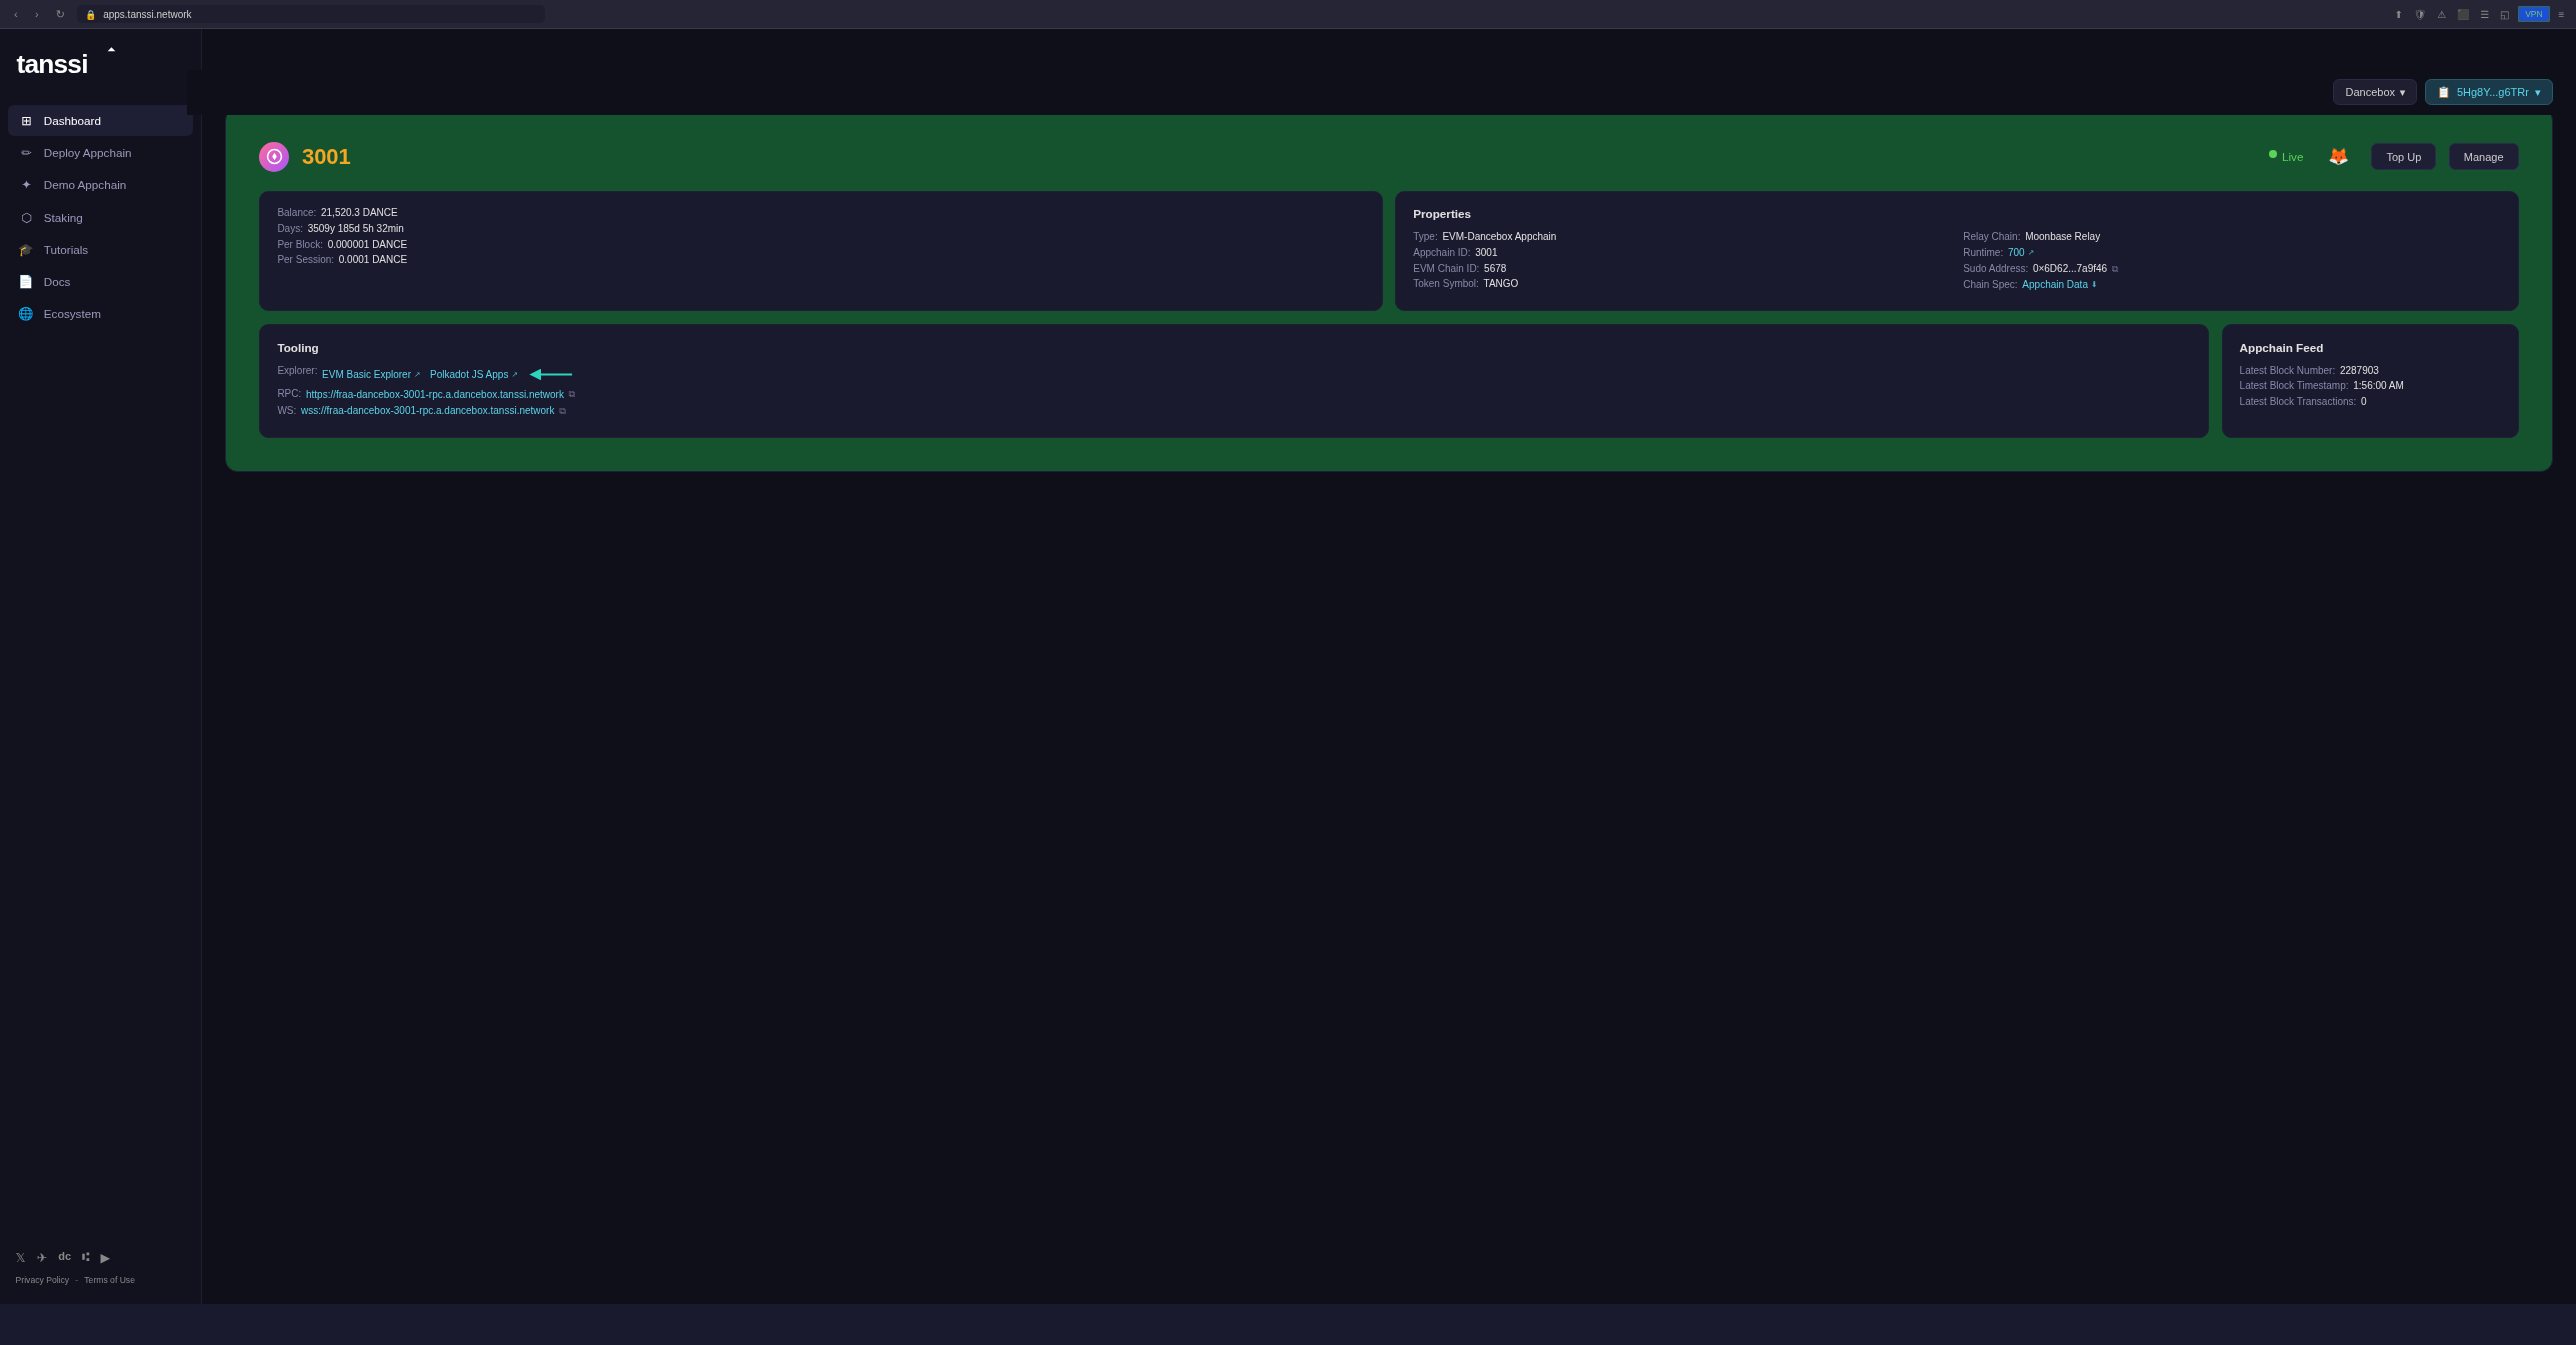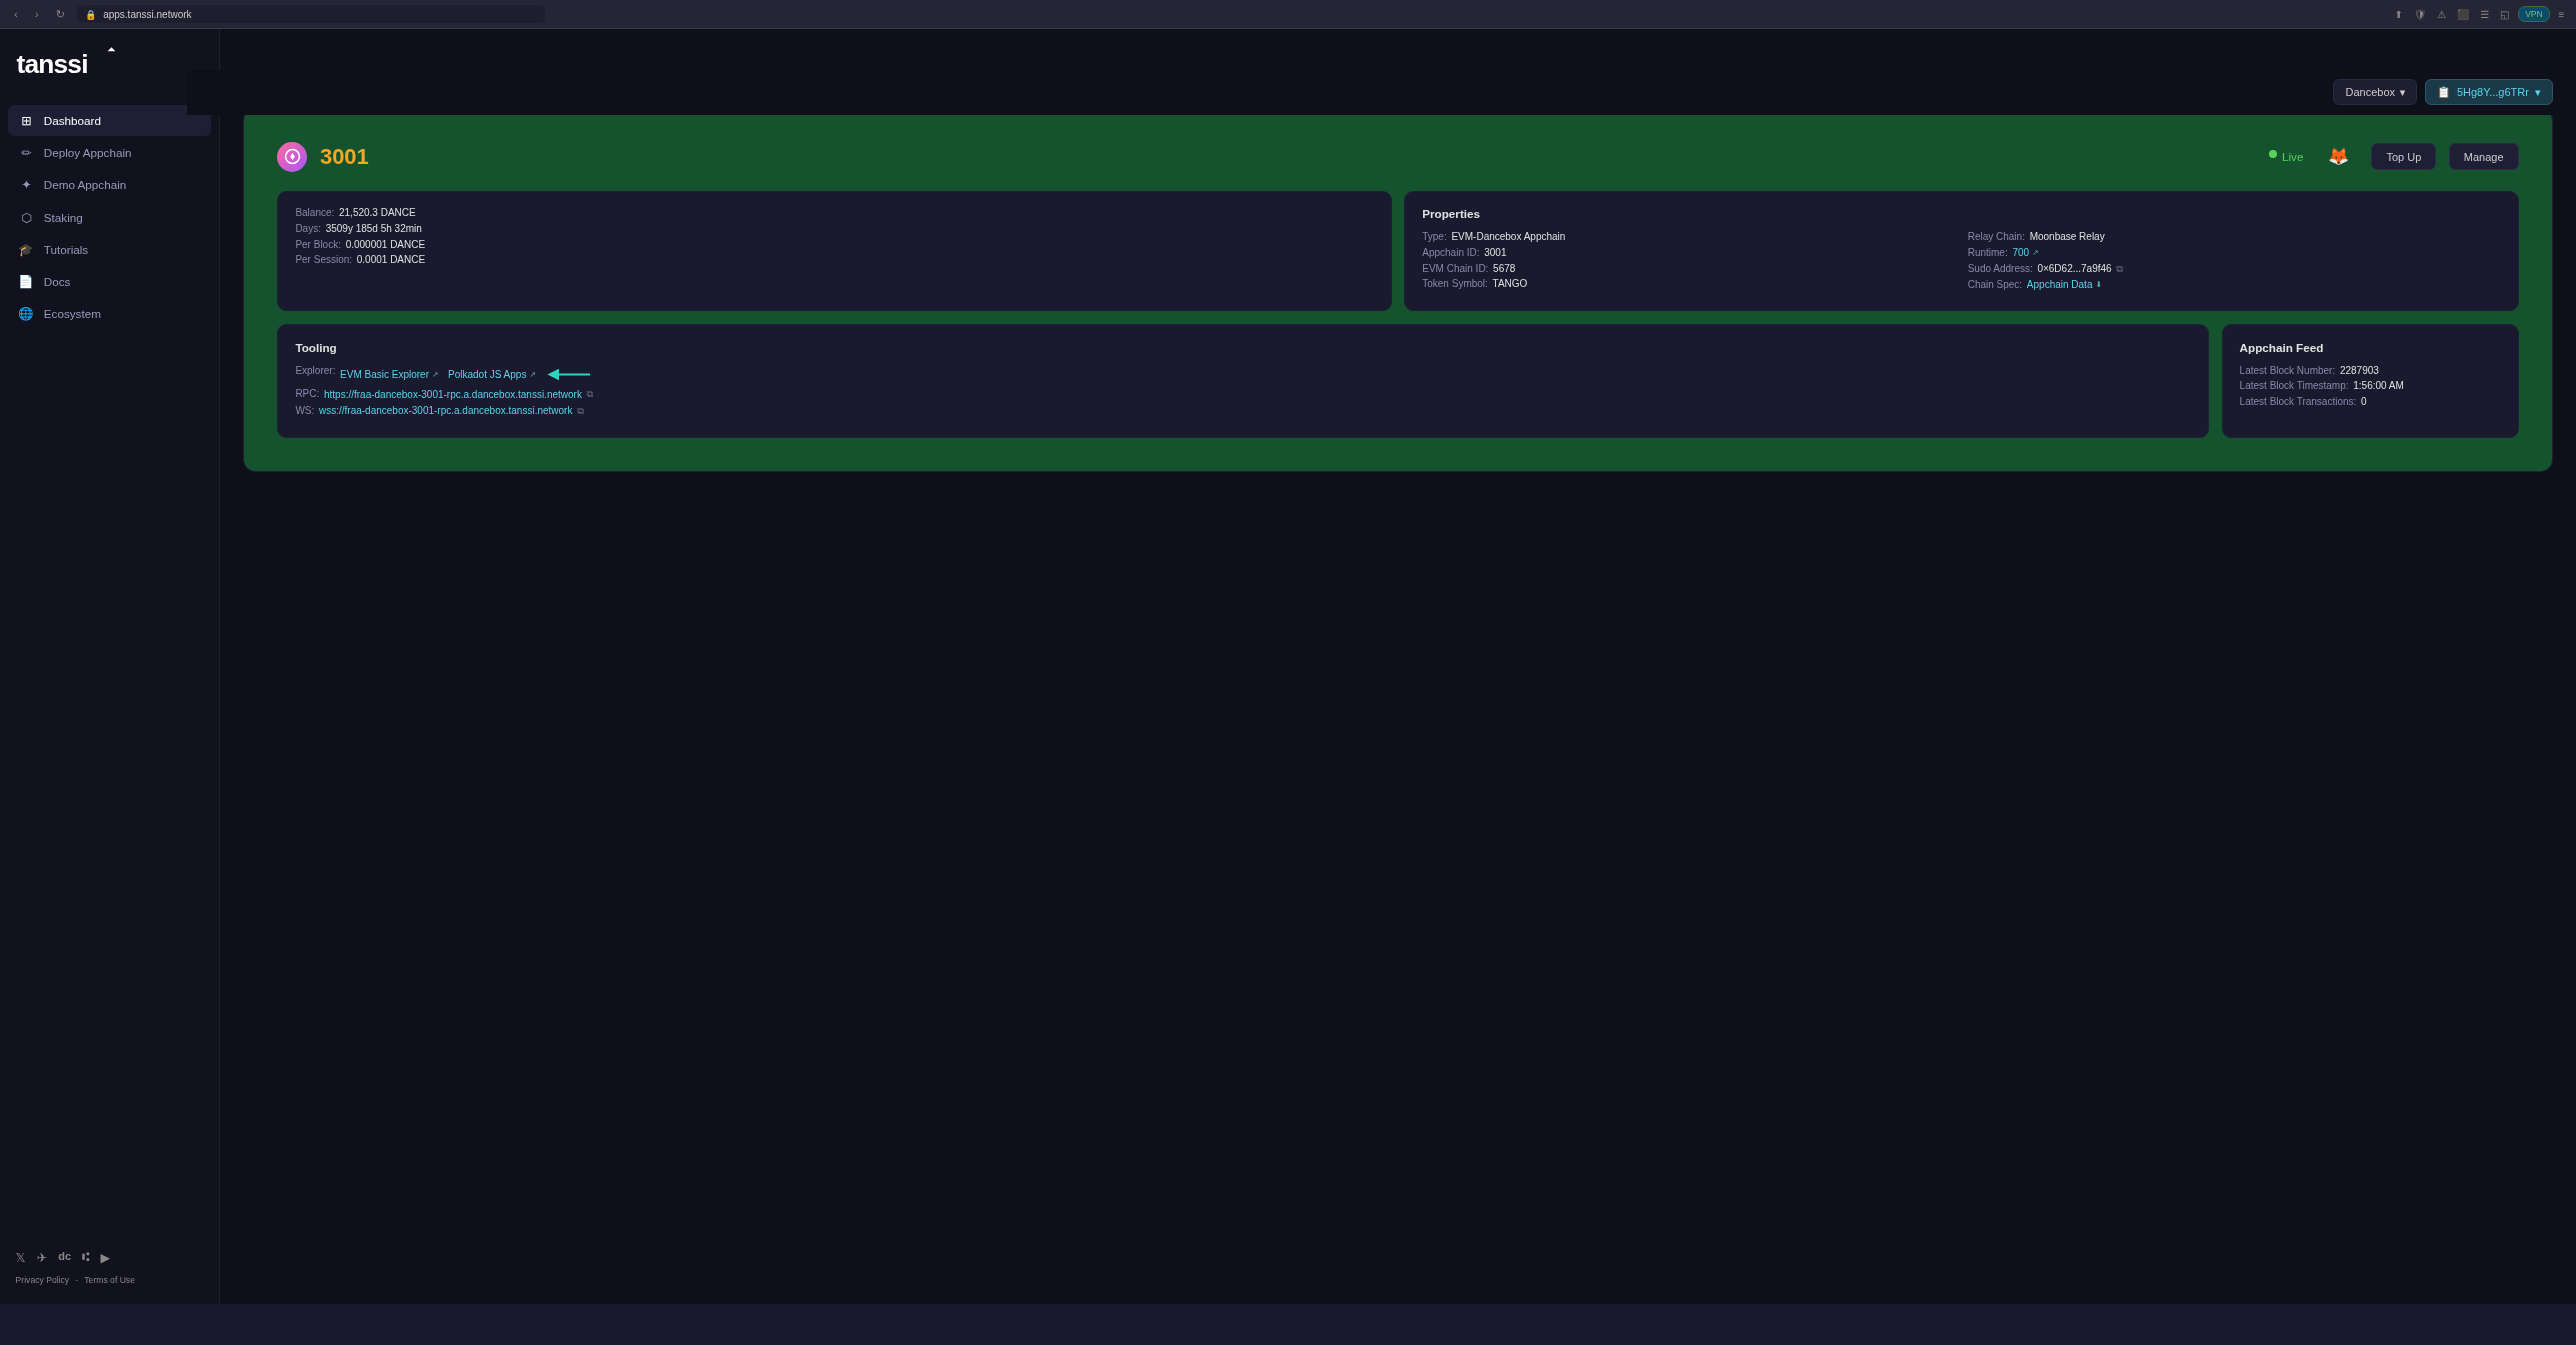"VPN" .vpn-badge { background: #0c4a6e -> #1d4ed8; border-radius: 7px -> 1px }
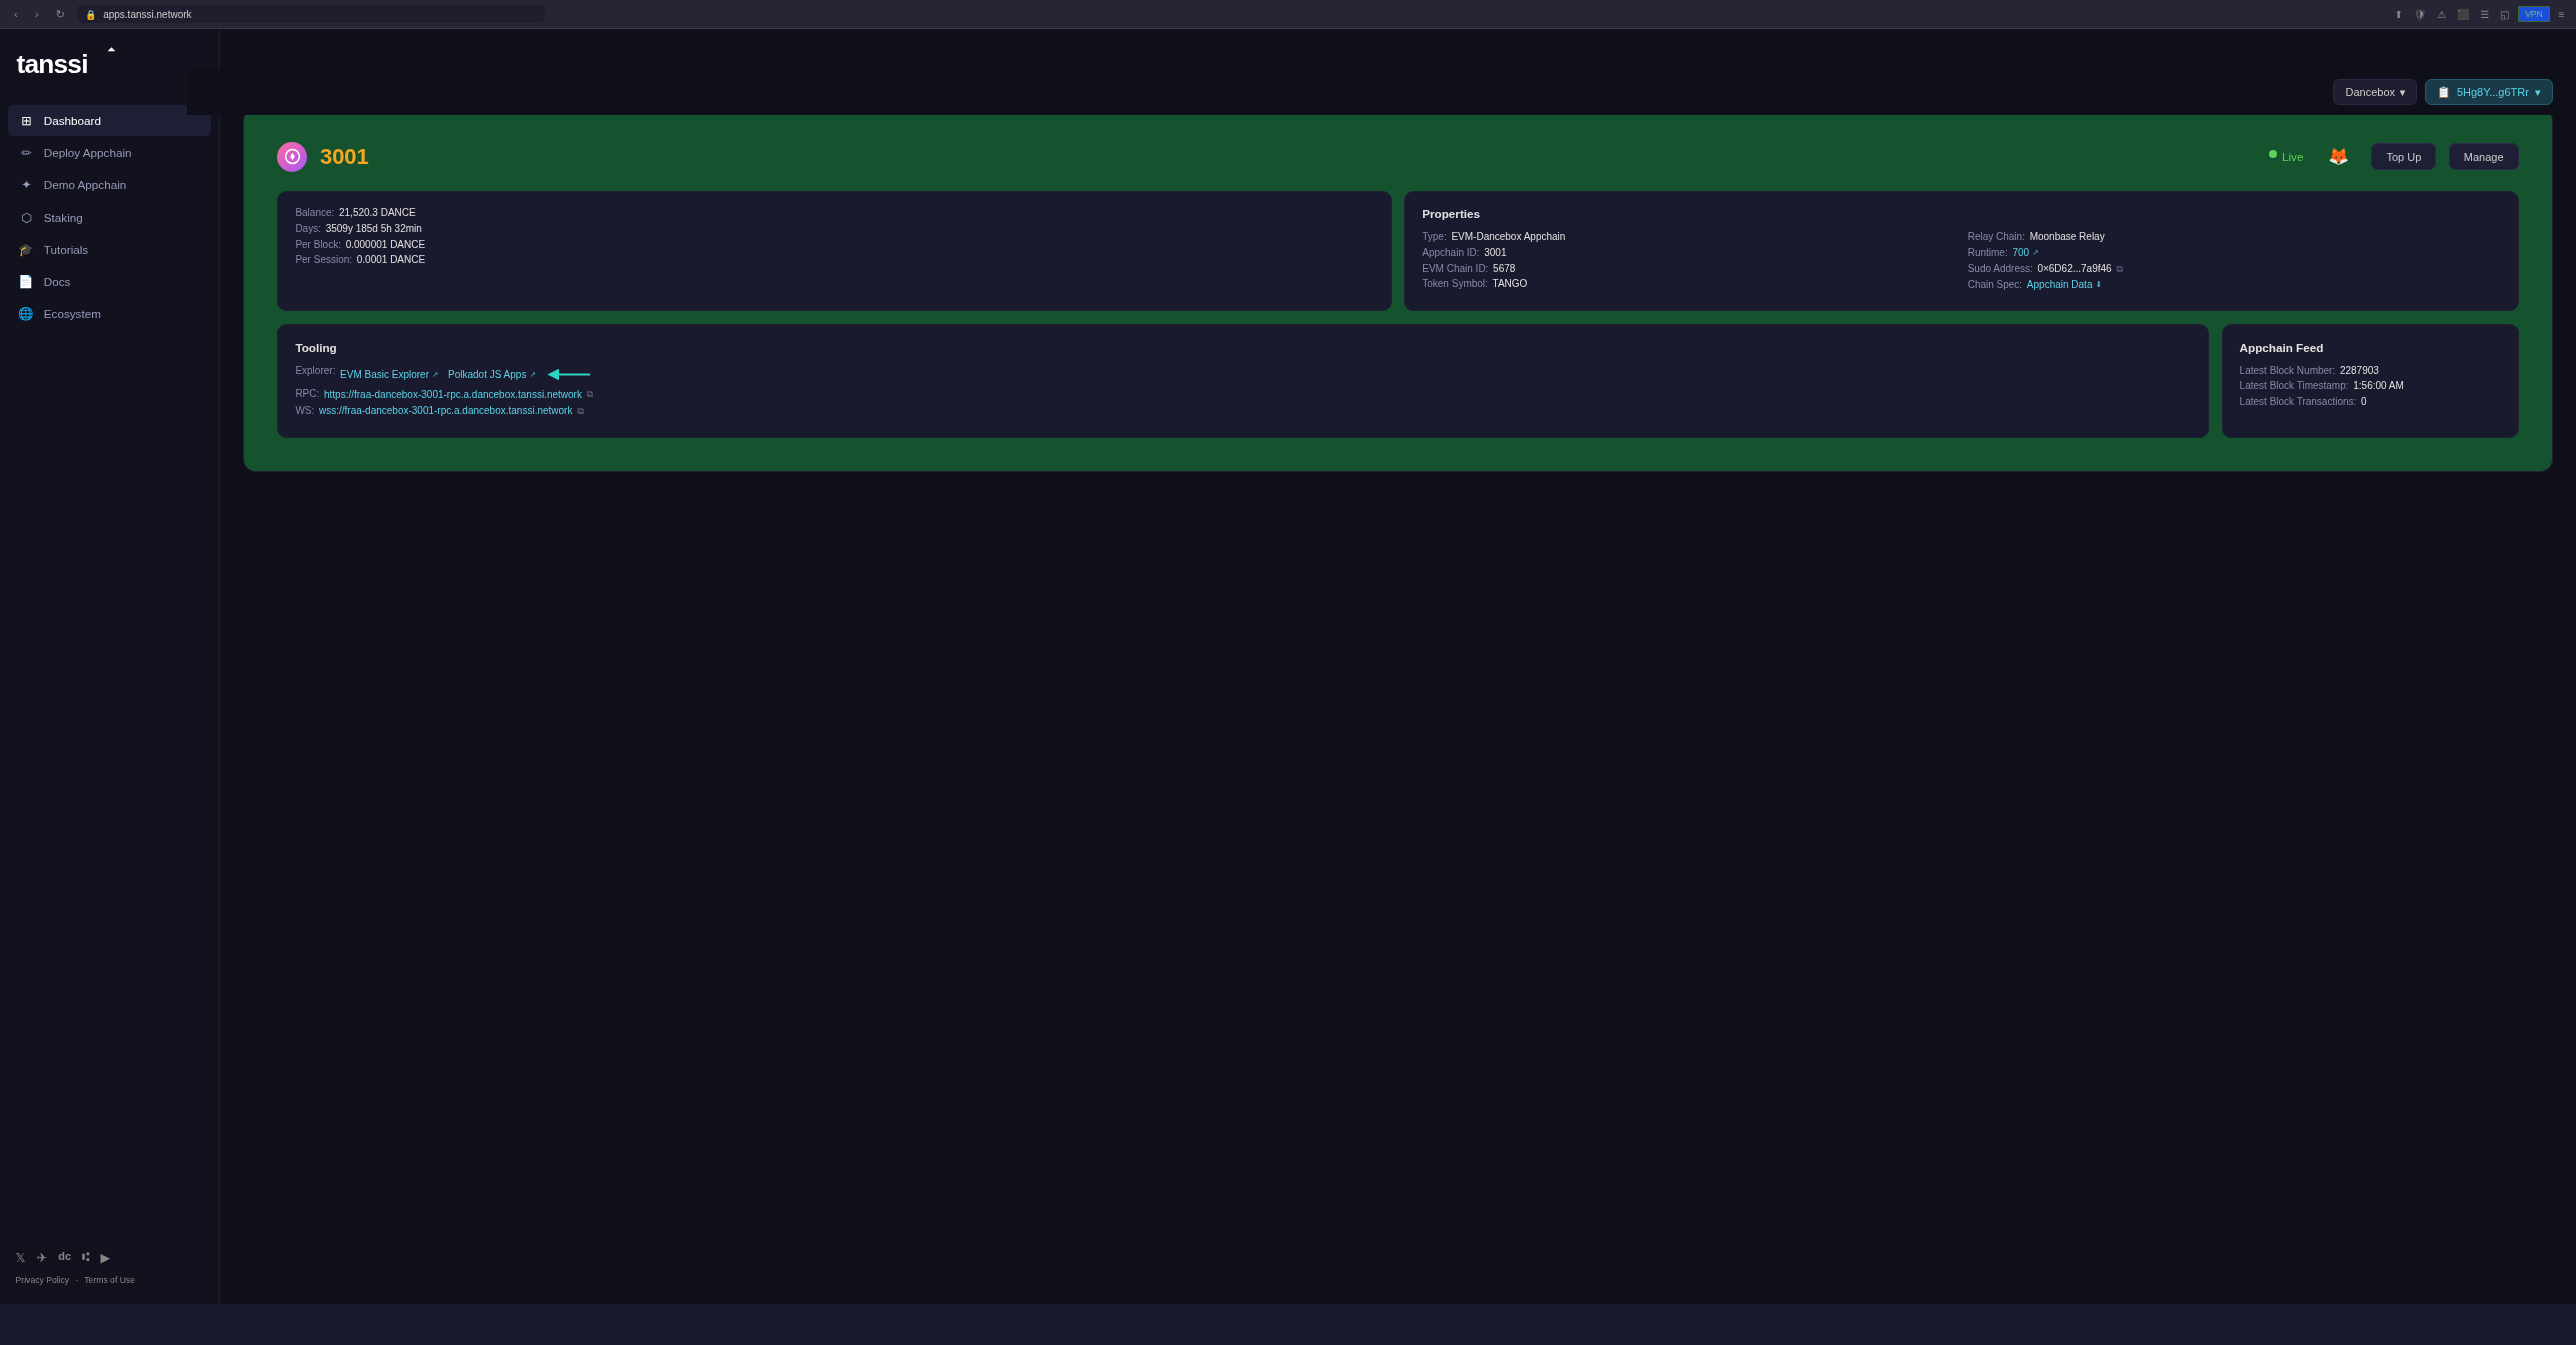"tanssi" .sidebar { width: 220px -> 202px }
